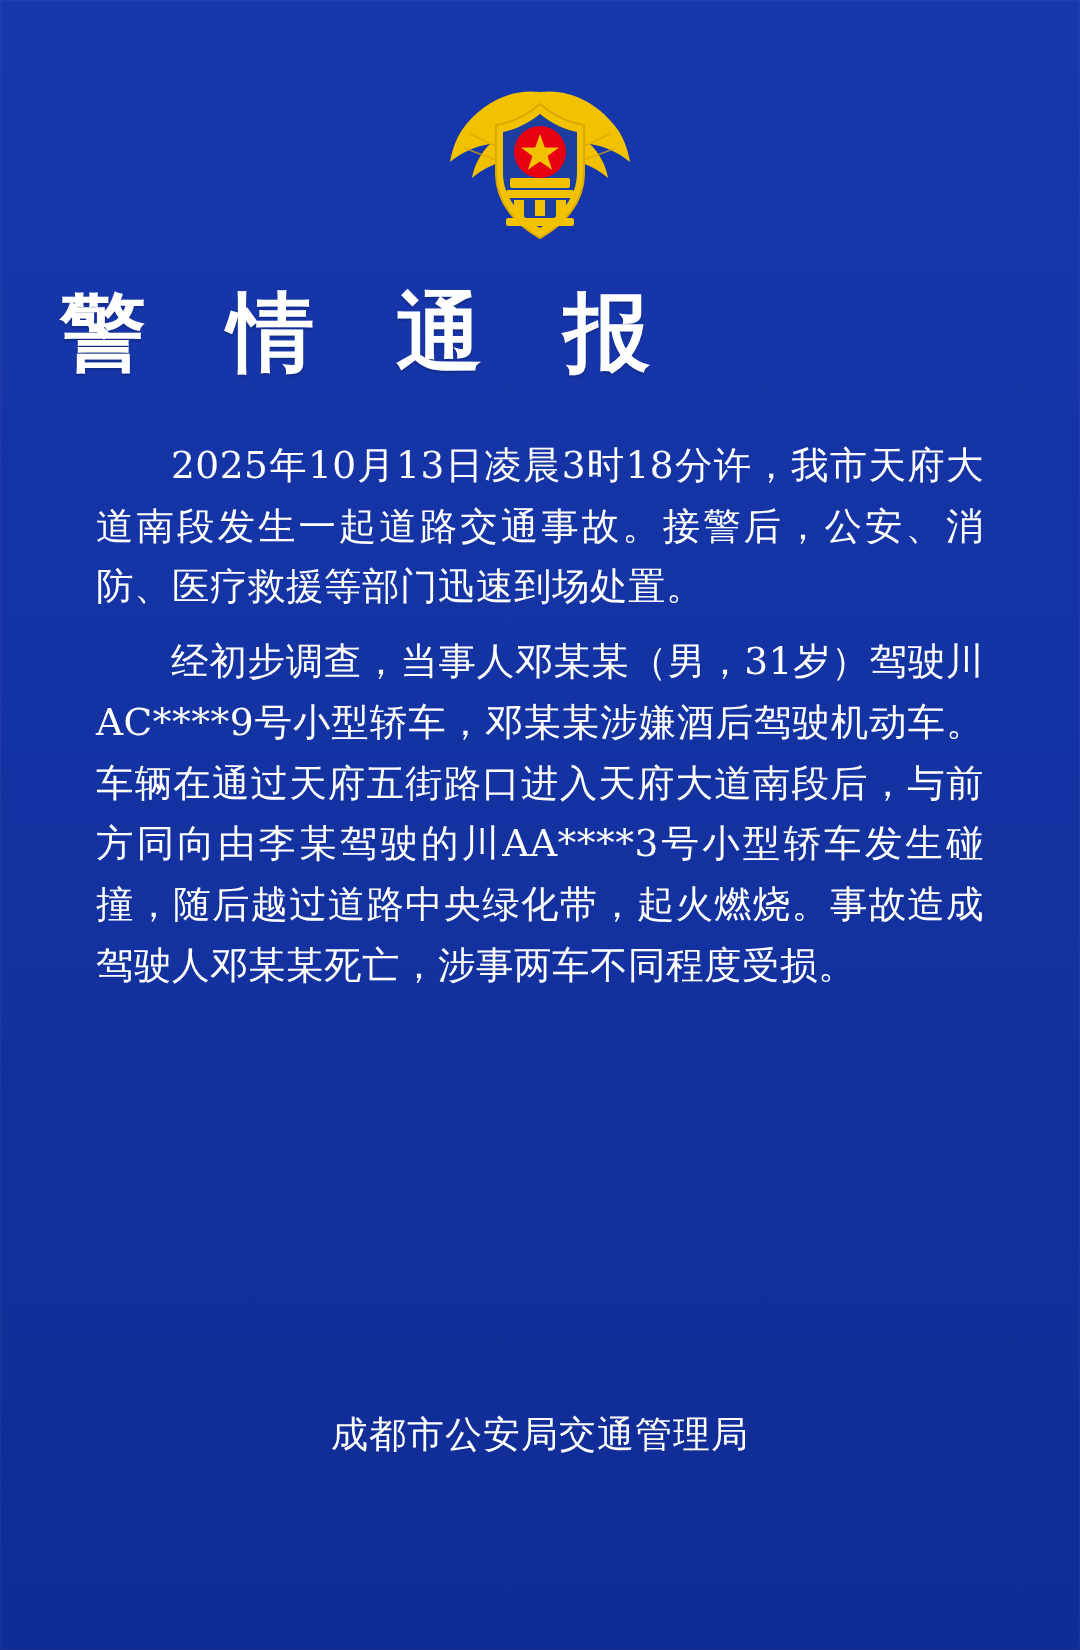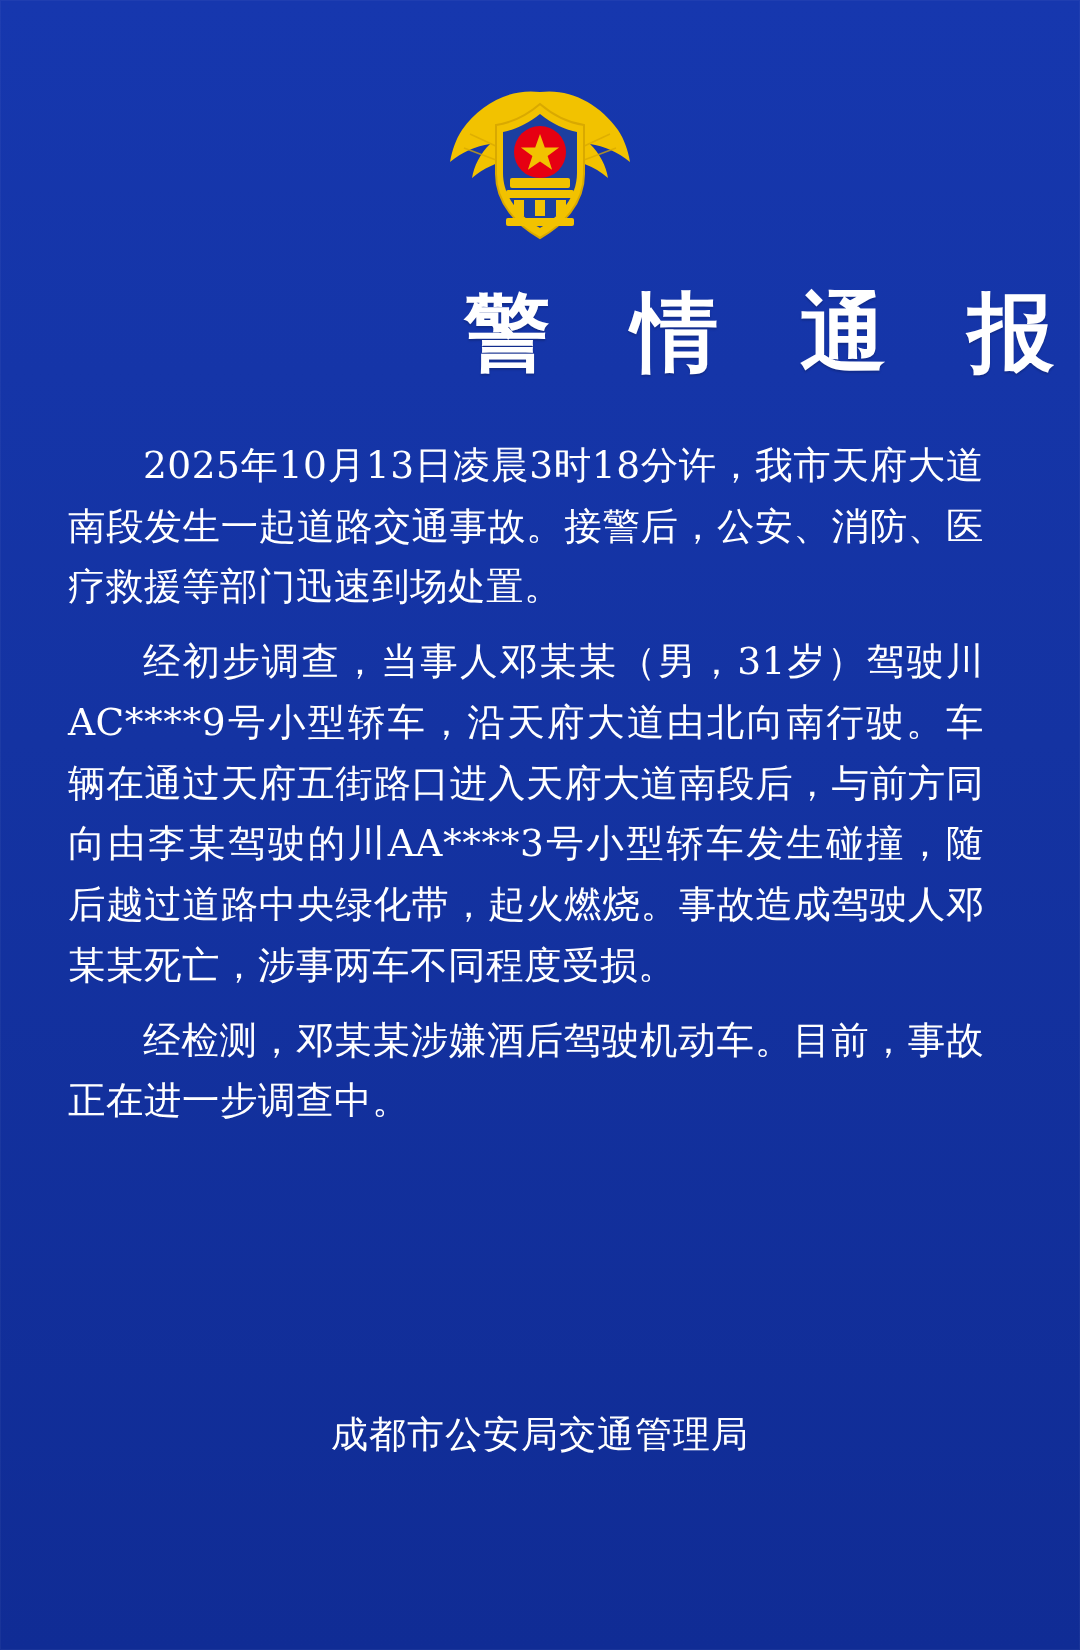"警 情 通 报" .title { padding-left: none -> 34px; text-align: right -> left }
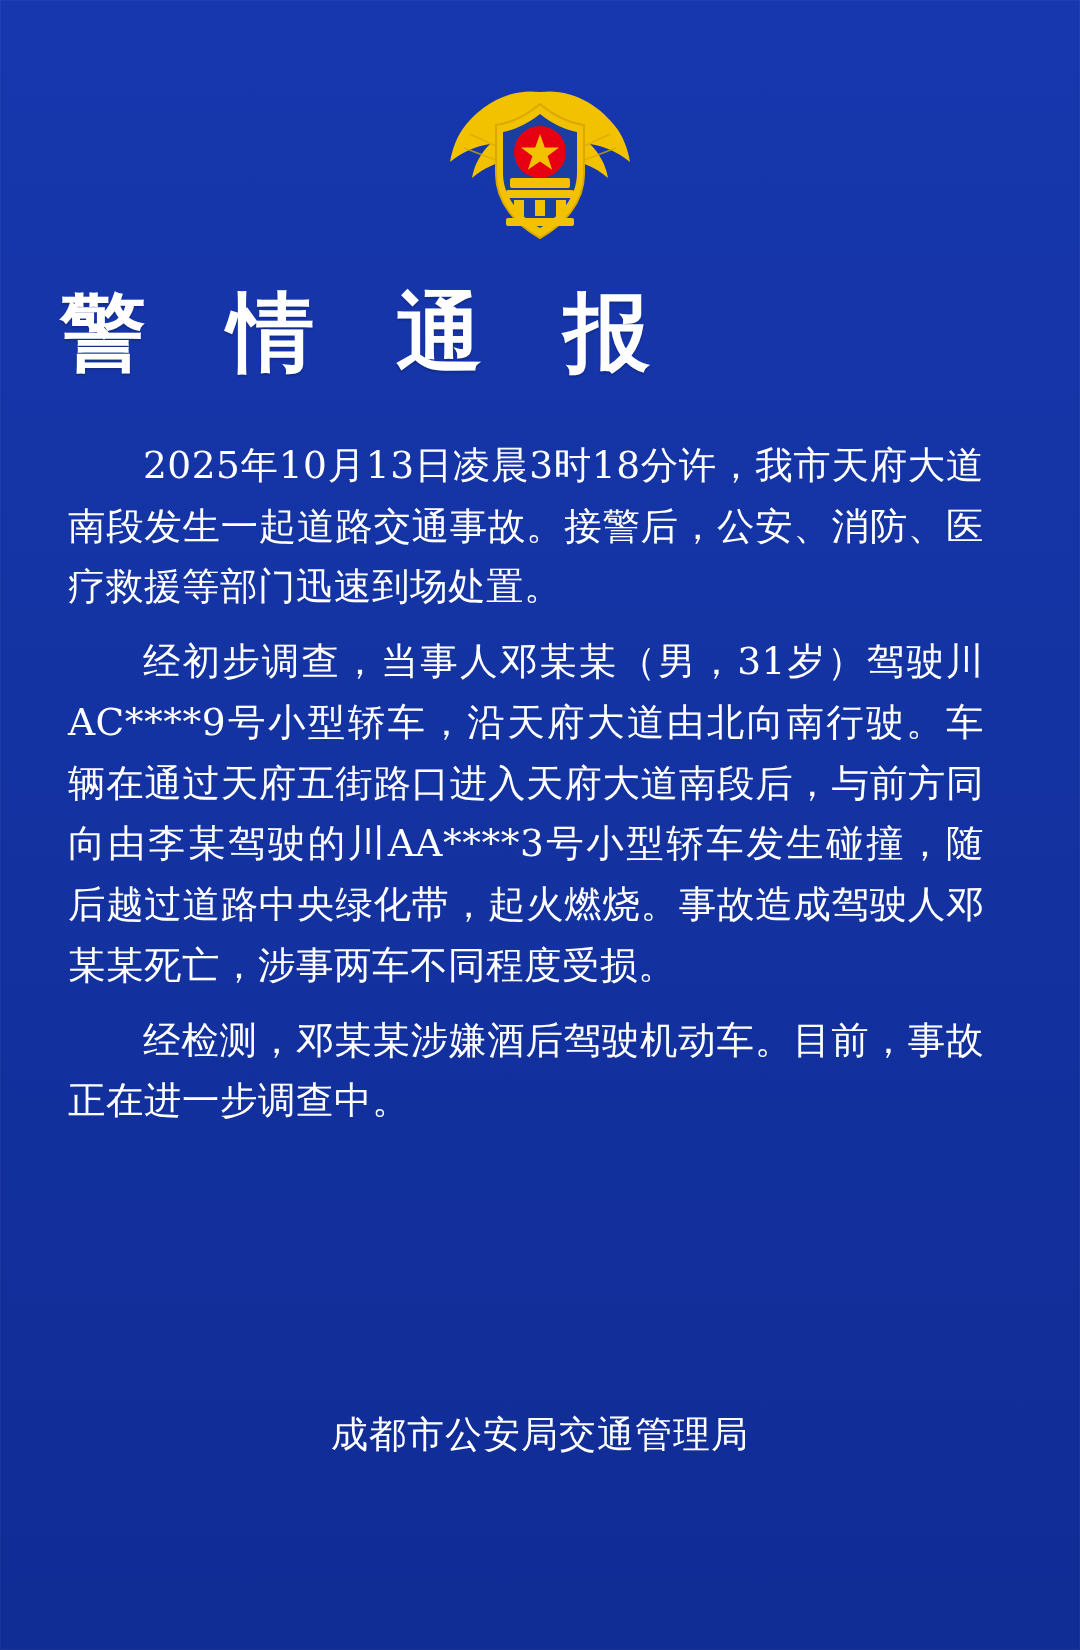"2025年10月13日凌晨3时18分许，我市天府大道南段发生一起道路交通事故。接" .body-text { margin: 38px 96px 0 68px -> 38px 96px 0 96px }
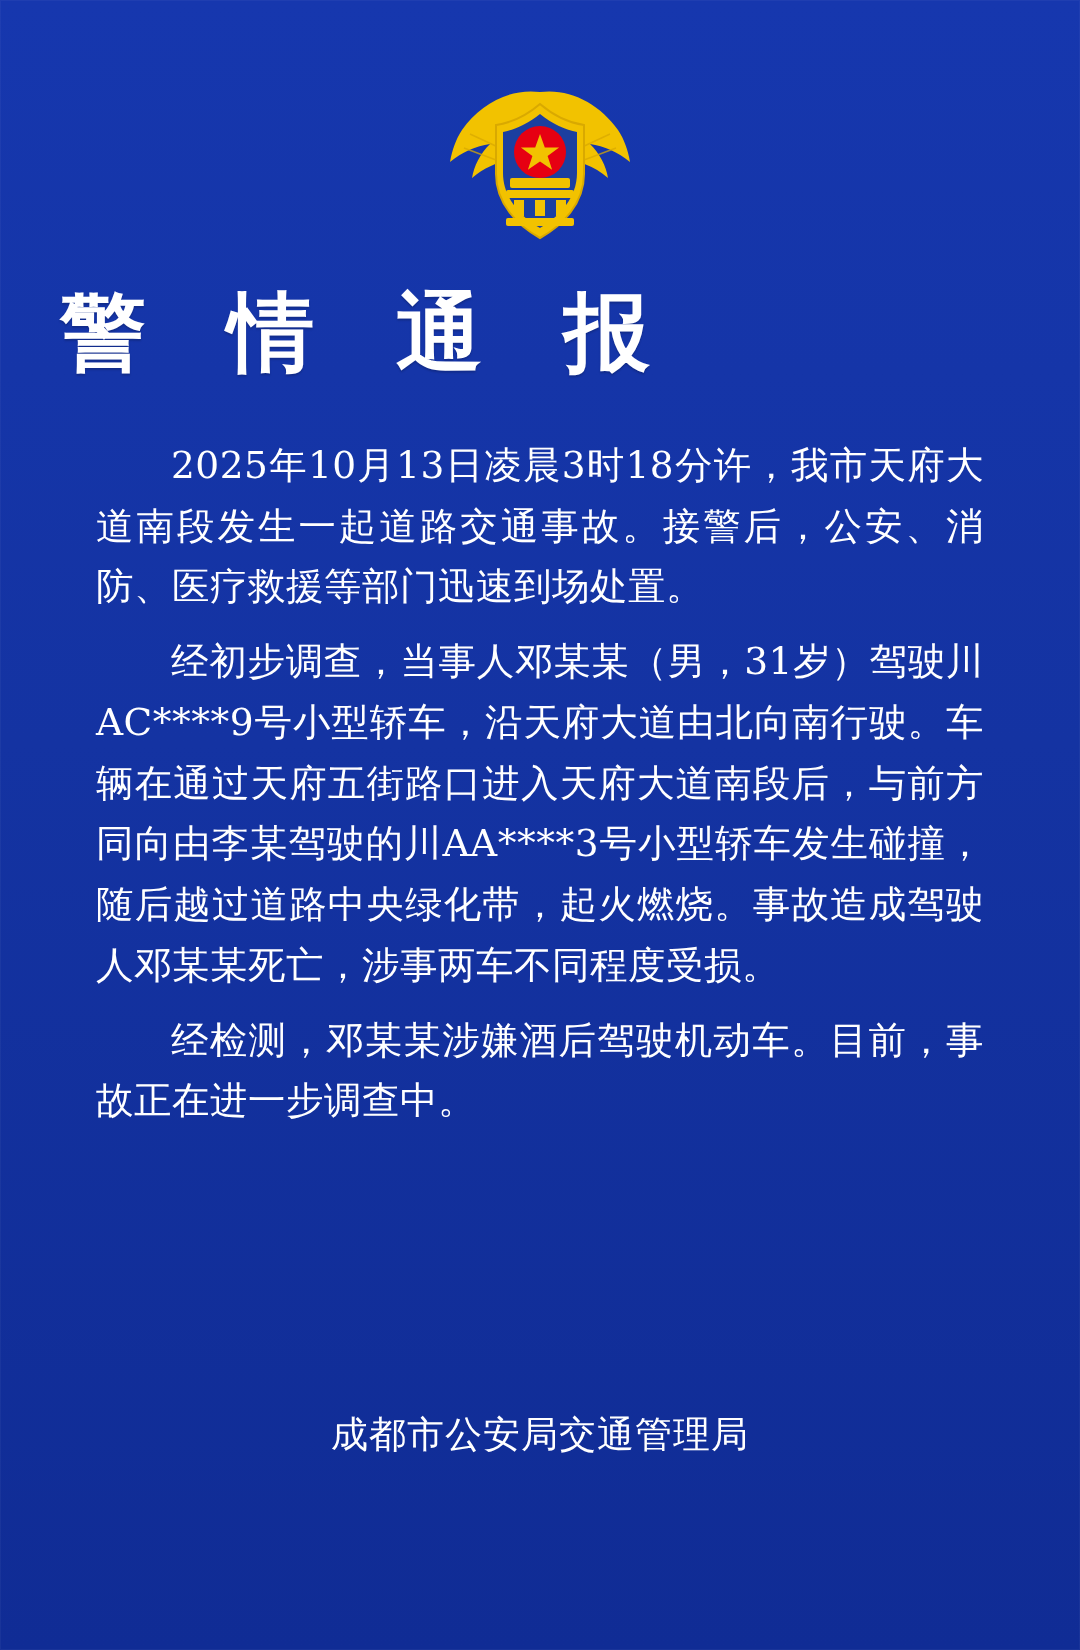"经初步调查，当事人邓某某（男，31岁）驾驶川AC****9号小型轿车，沿天府大道" p.para { text: 沿天府大道由北向南行驶 -> 邓某某涉嫌酒后驾驶机动车 }
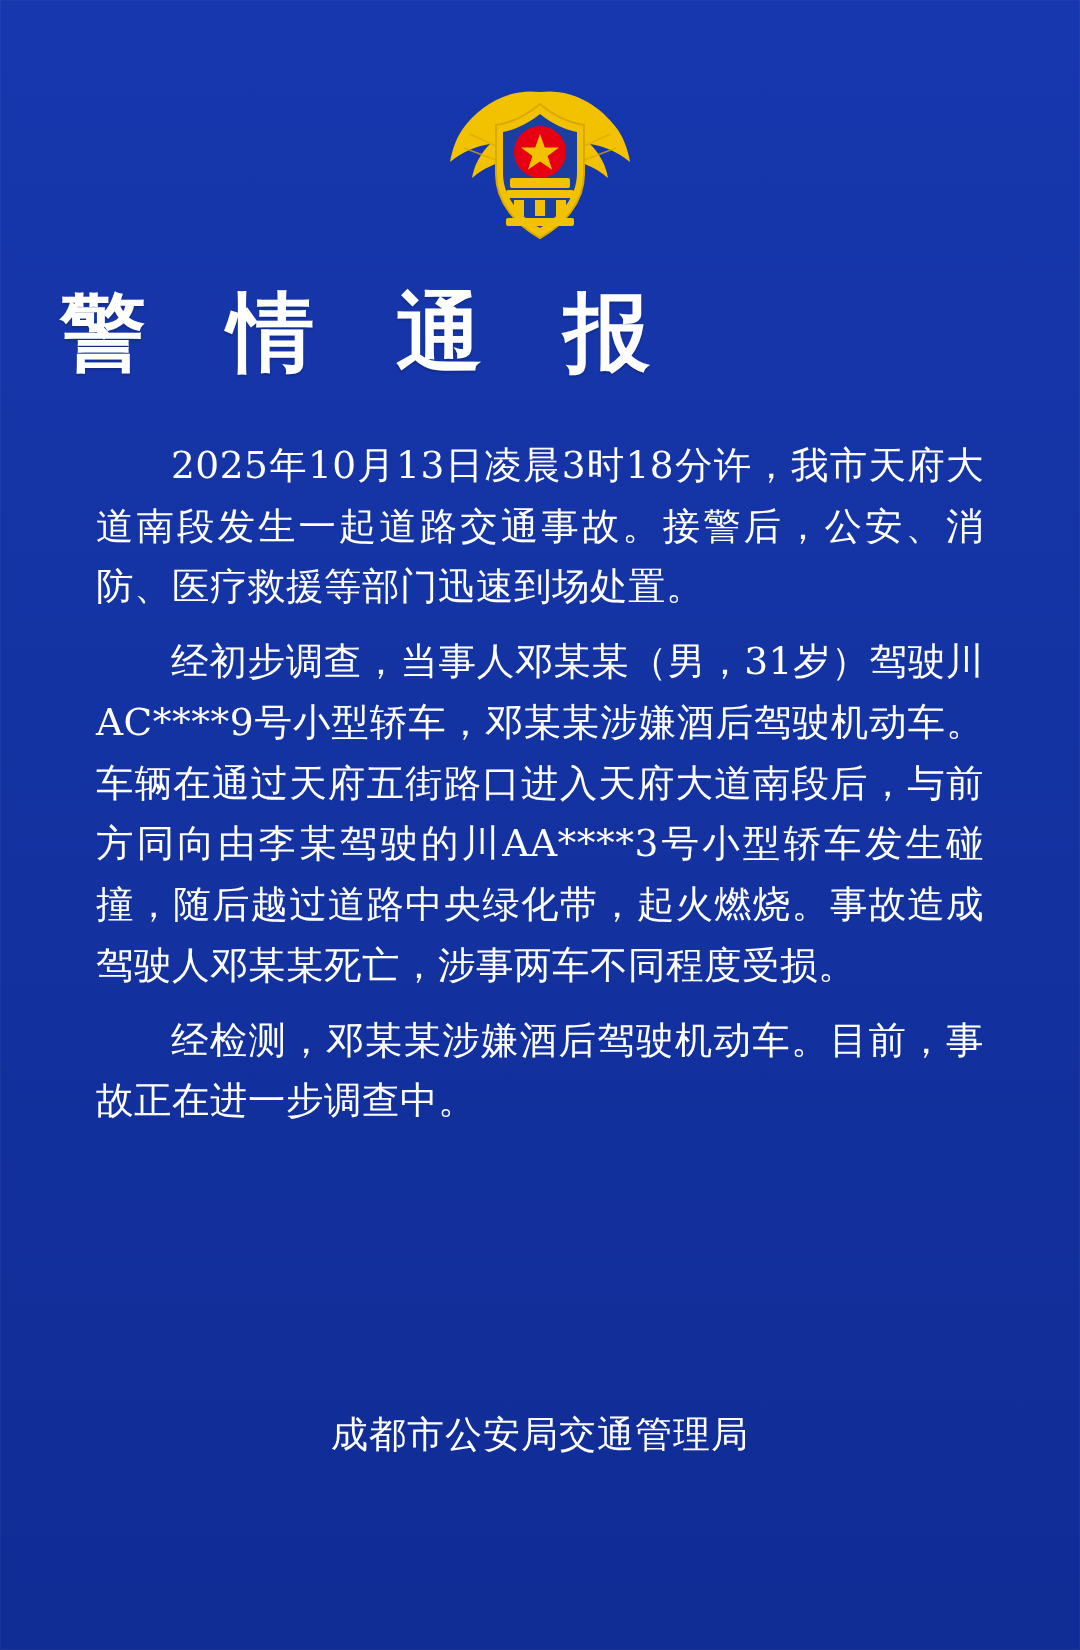"经检测，邓某某涉嫌酒后驾驶机动车。目前，事故正在进一步调查中。" p.para { html: <p>经检测，邓某某涉嫌酒后驾驶机动车。目前，事故正在进一步调查中。</p> -> none }
